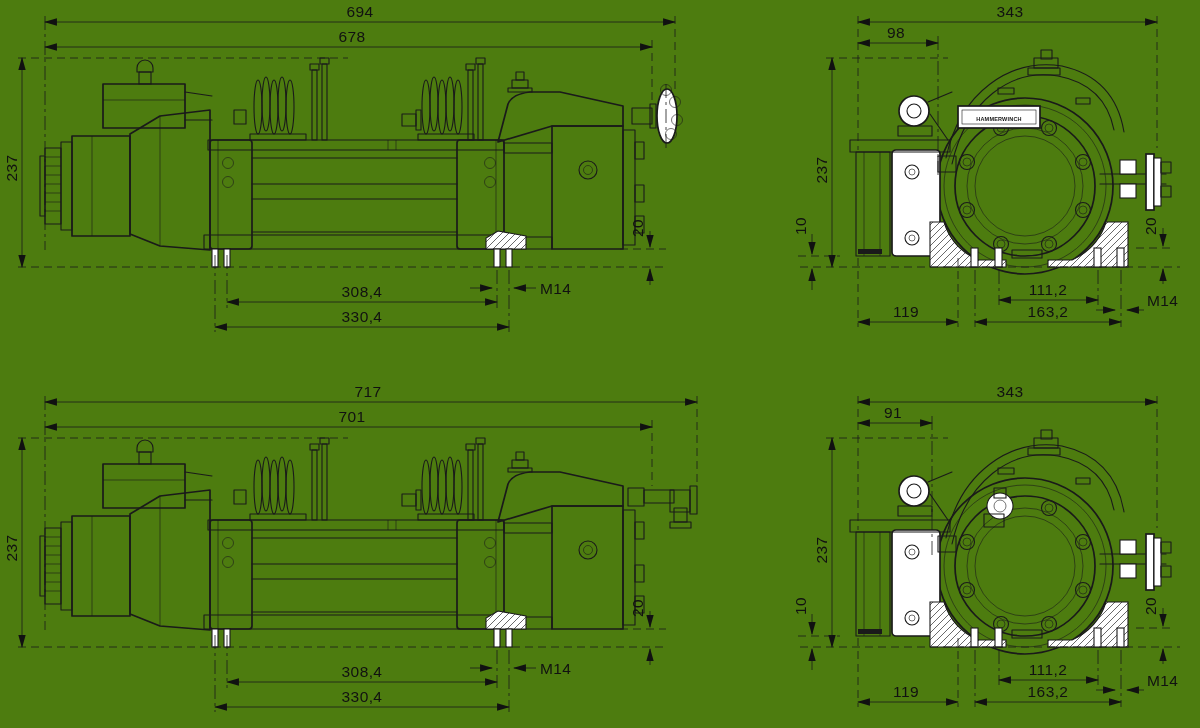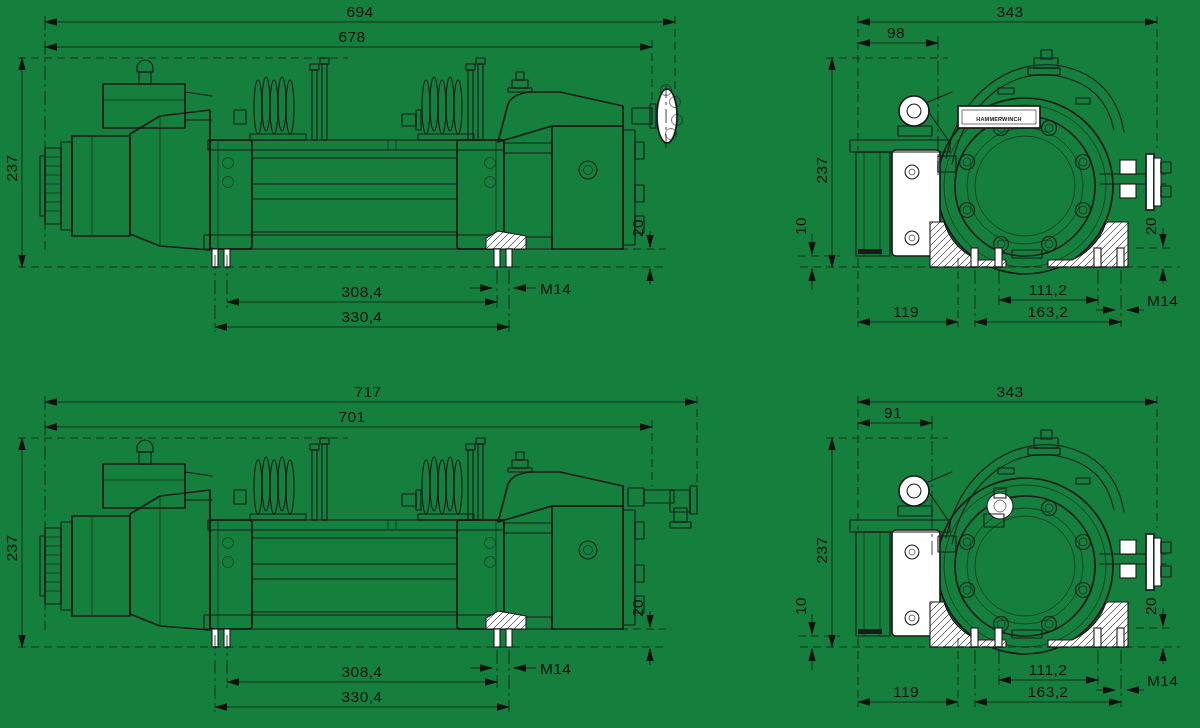"694" .canvas { background: #15803d -> #4d7c0f }
